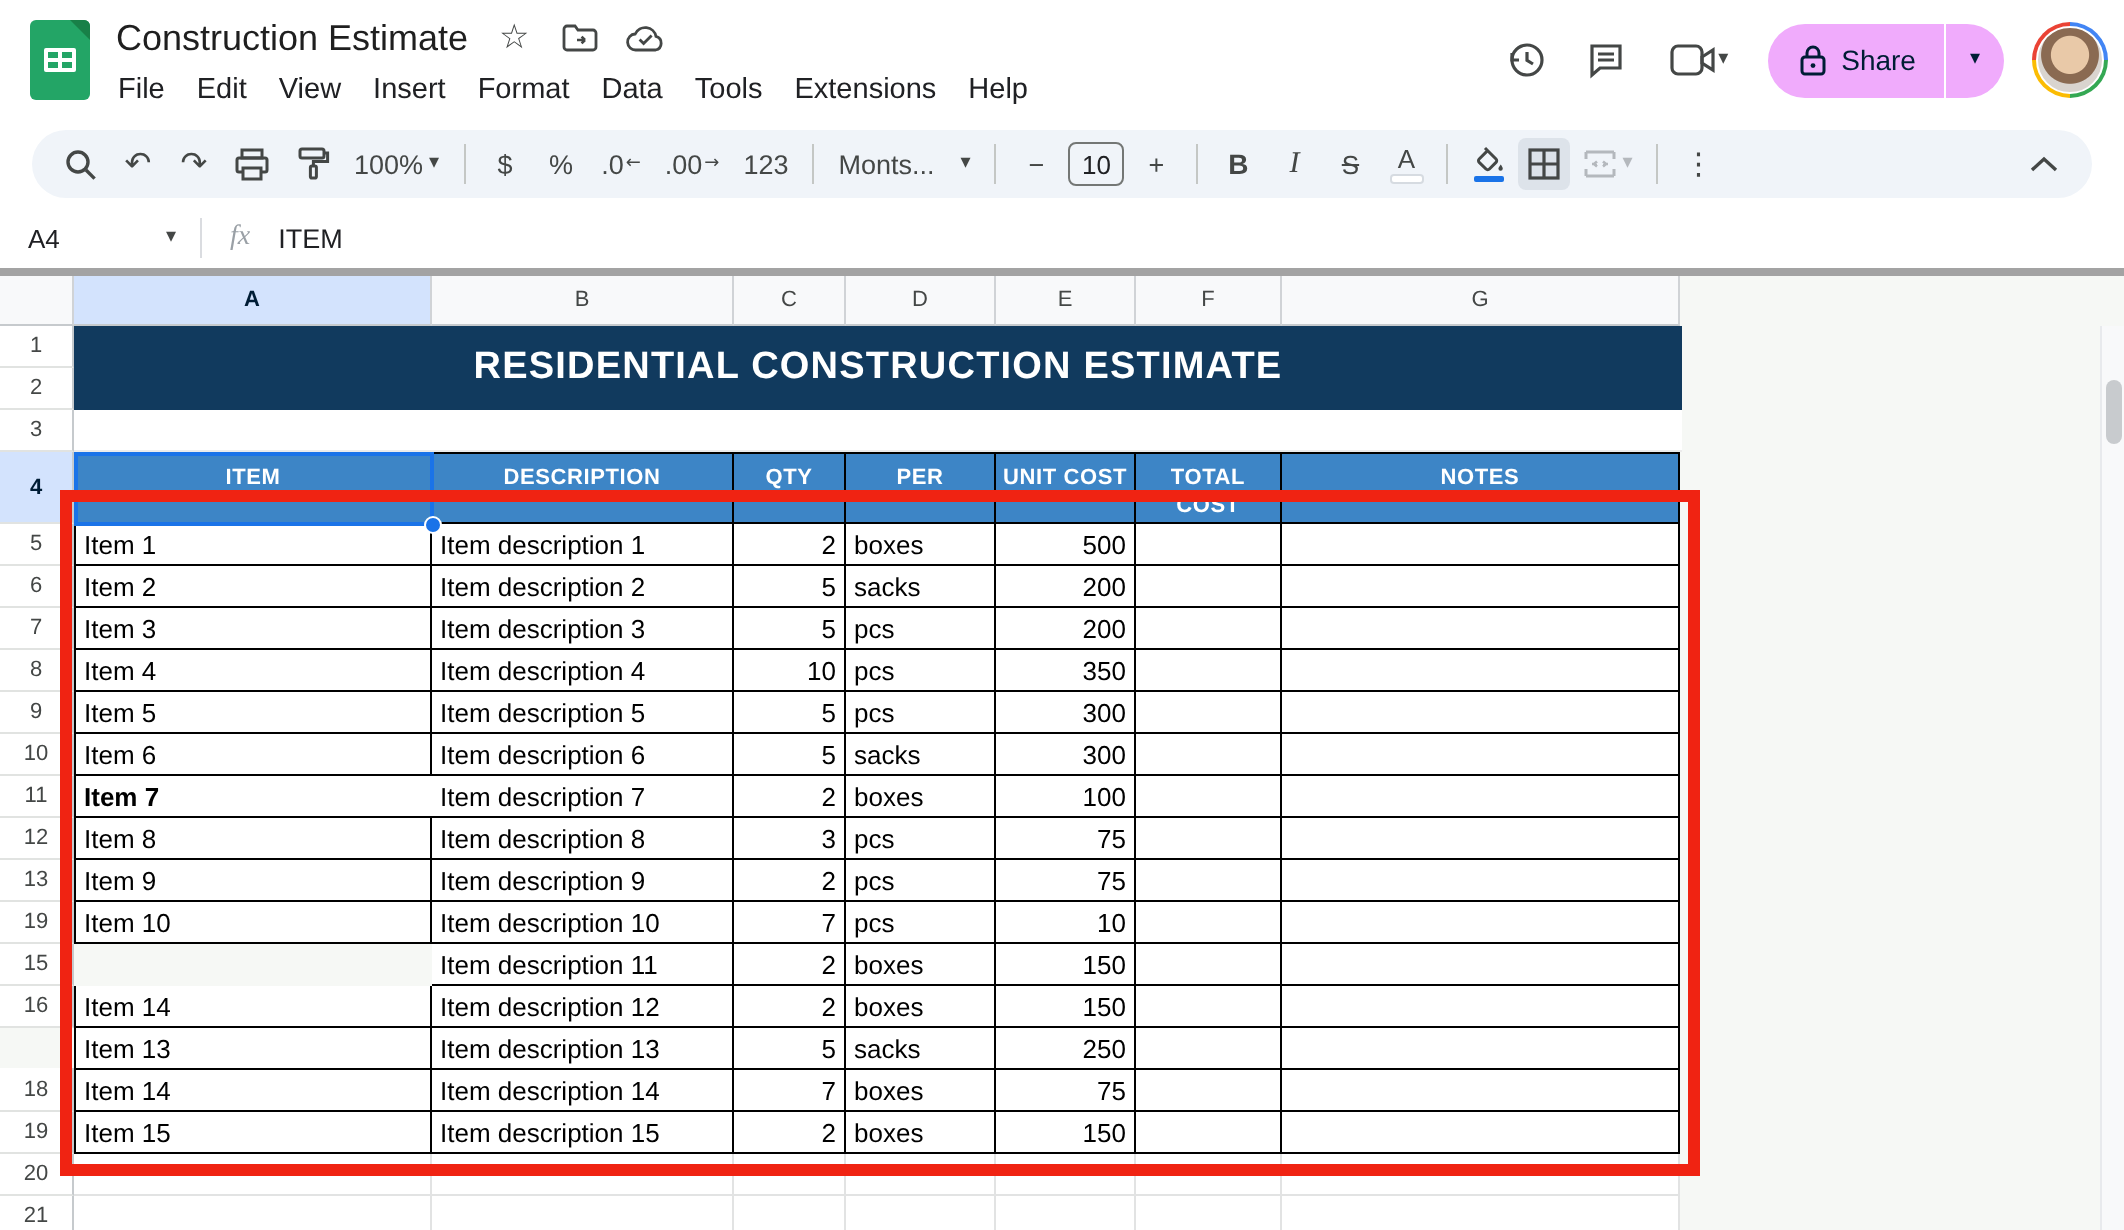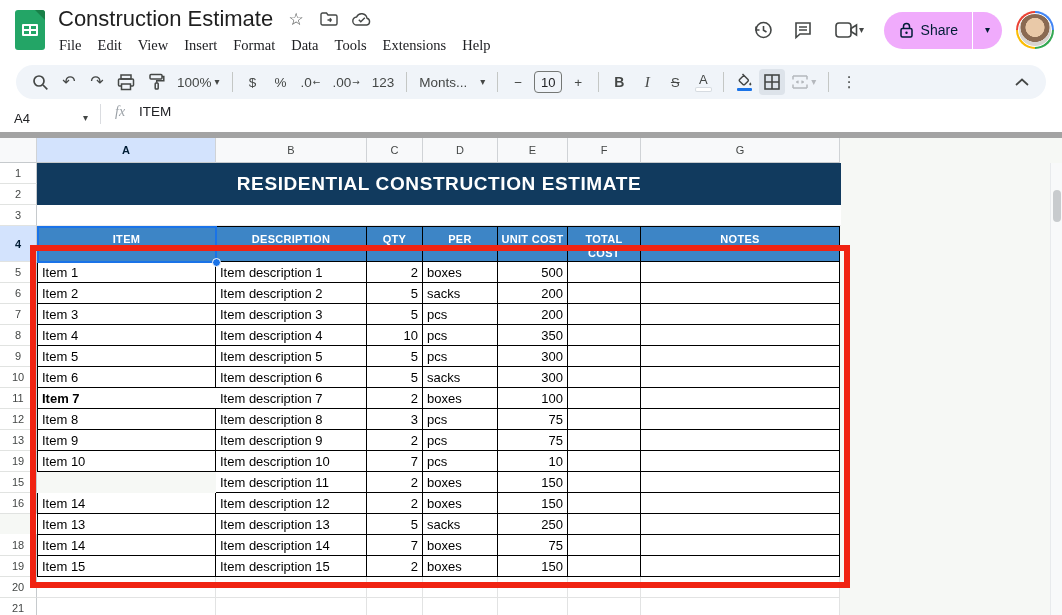"Construction Estimate" .doc-title { font-size: 22px -> 18px }
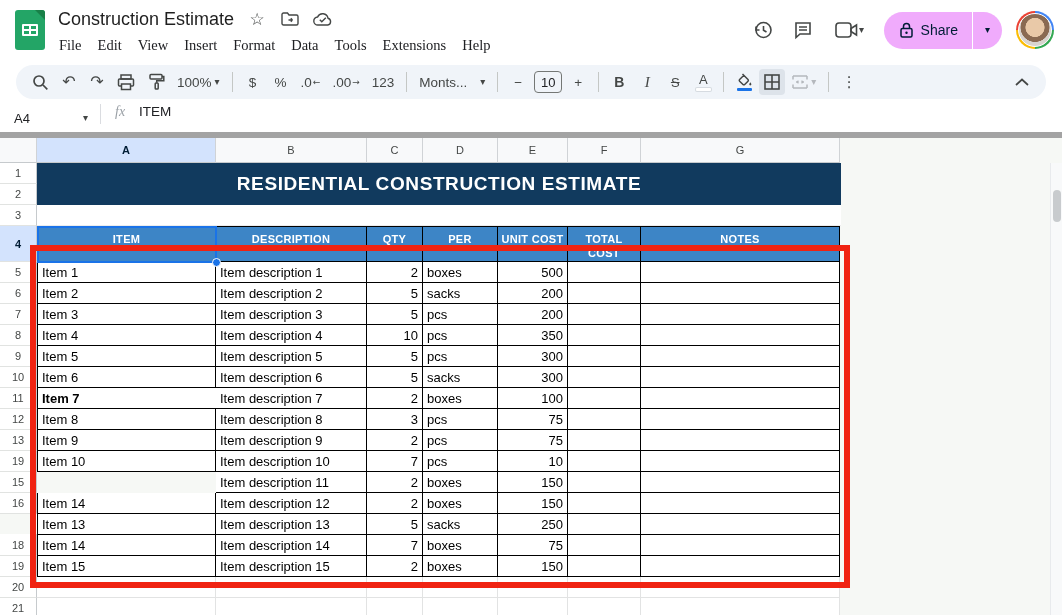"File" .menubar { font-family: Liberation Serif, serif -> none }
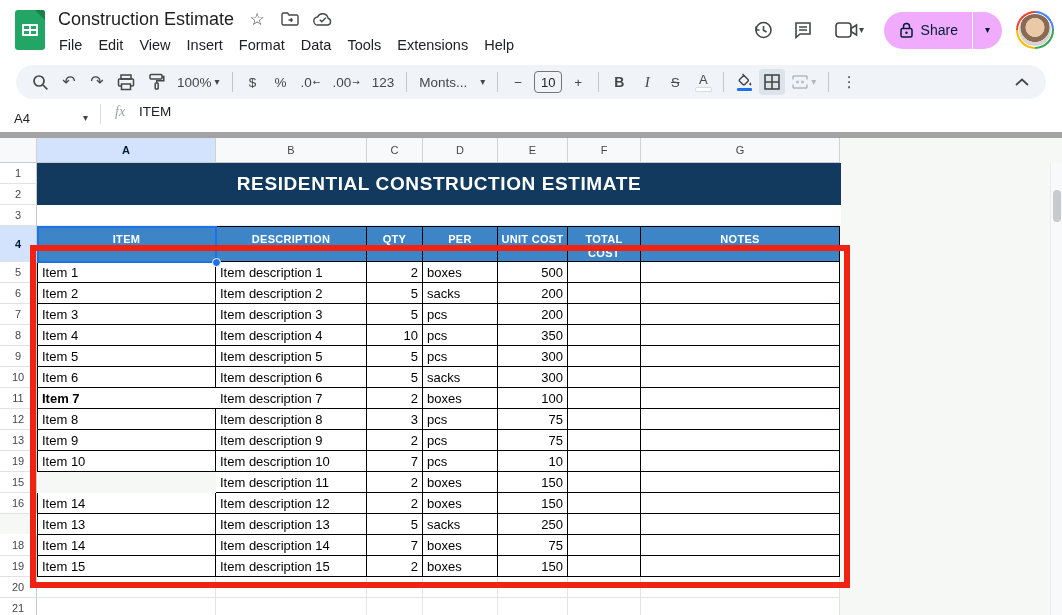"A4" .formulabar { align-items: none -> center; border-bottom: 6px solid #a3a3a3 -> 4px solid #a3a3a3 }
